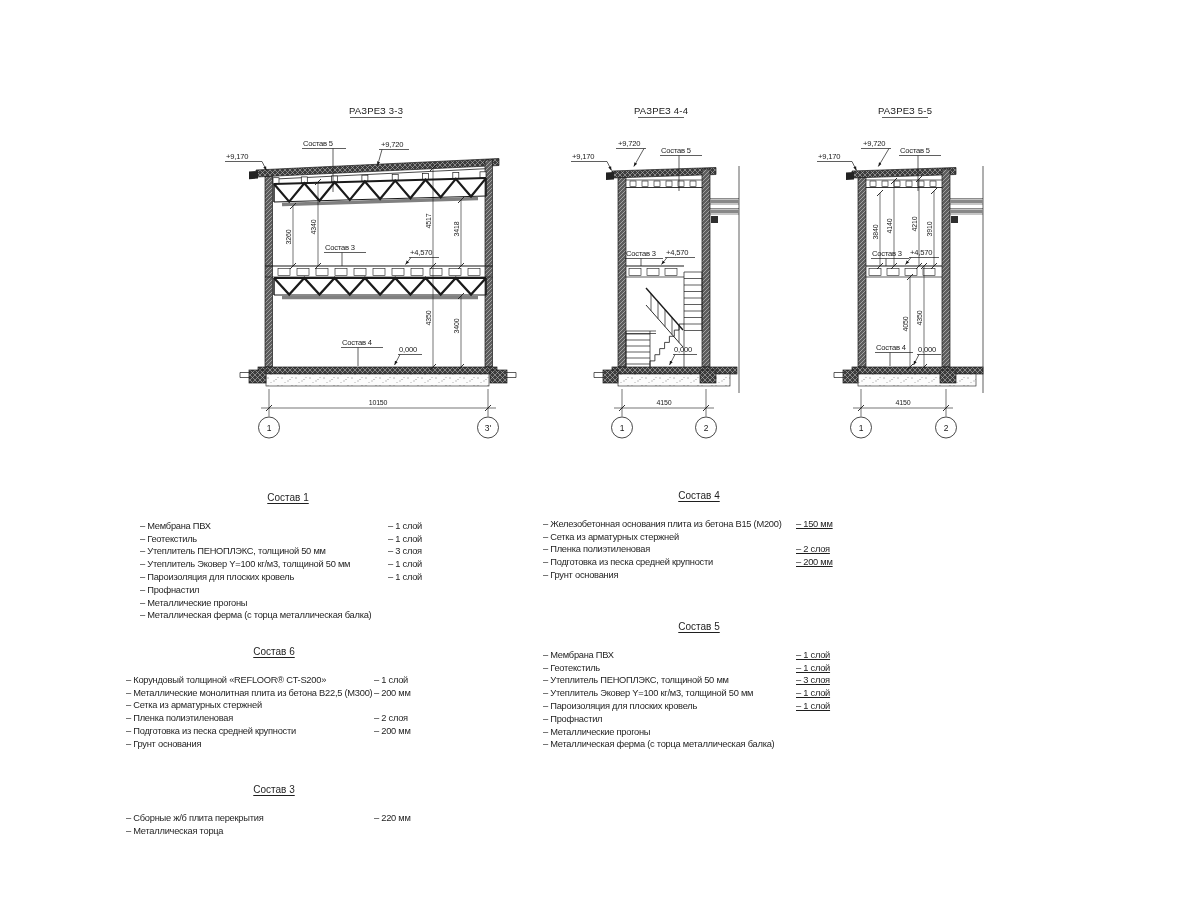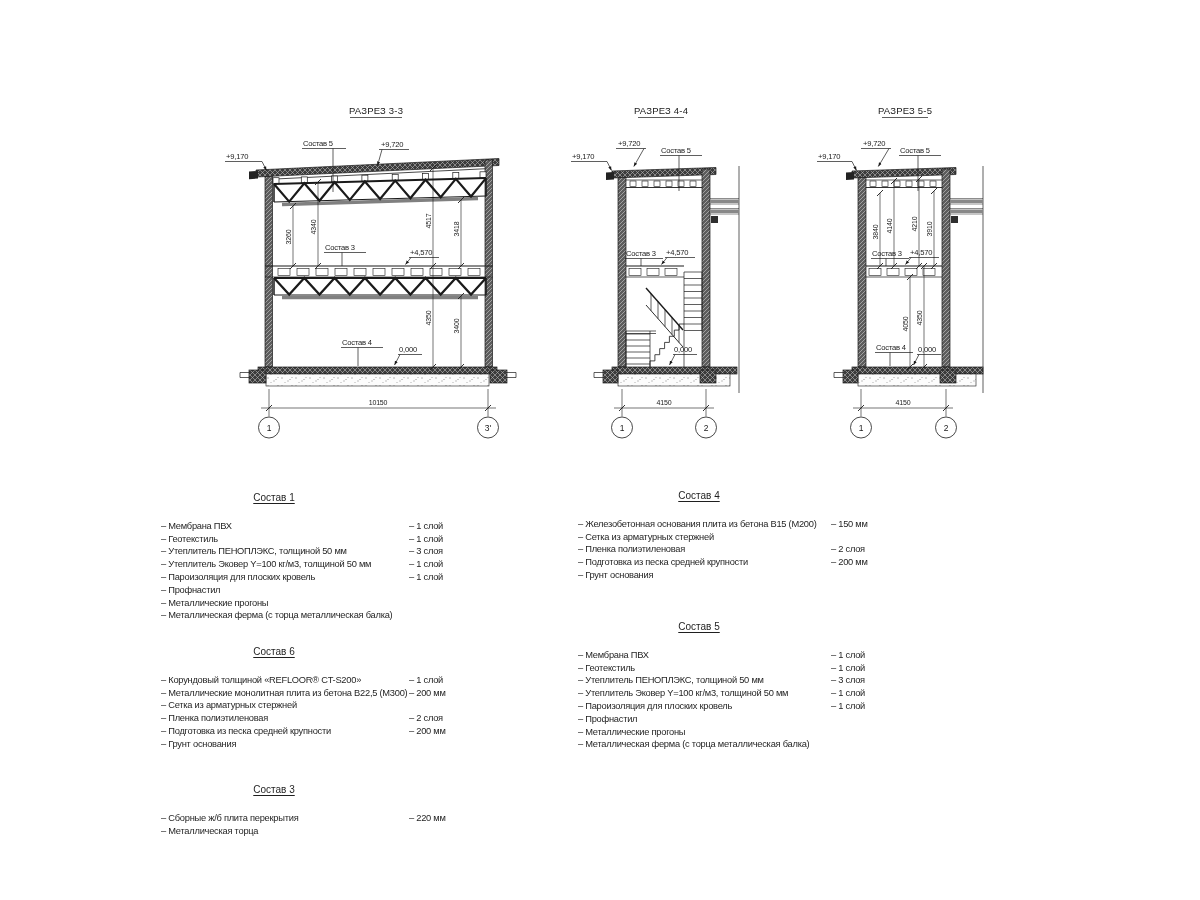"Состав 1" div.comp { left: 126px -> 140px }
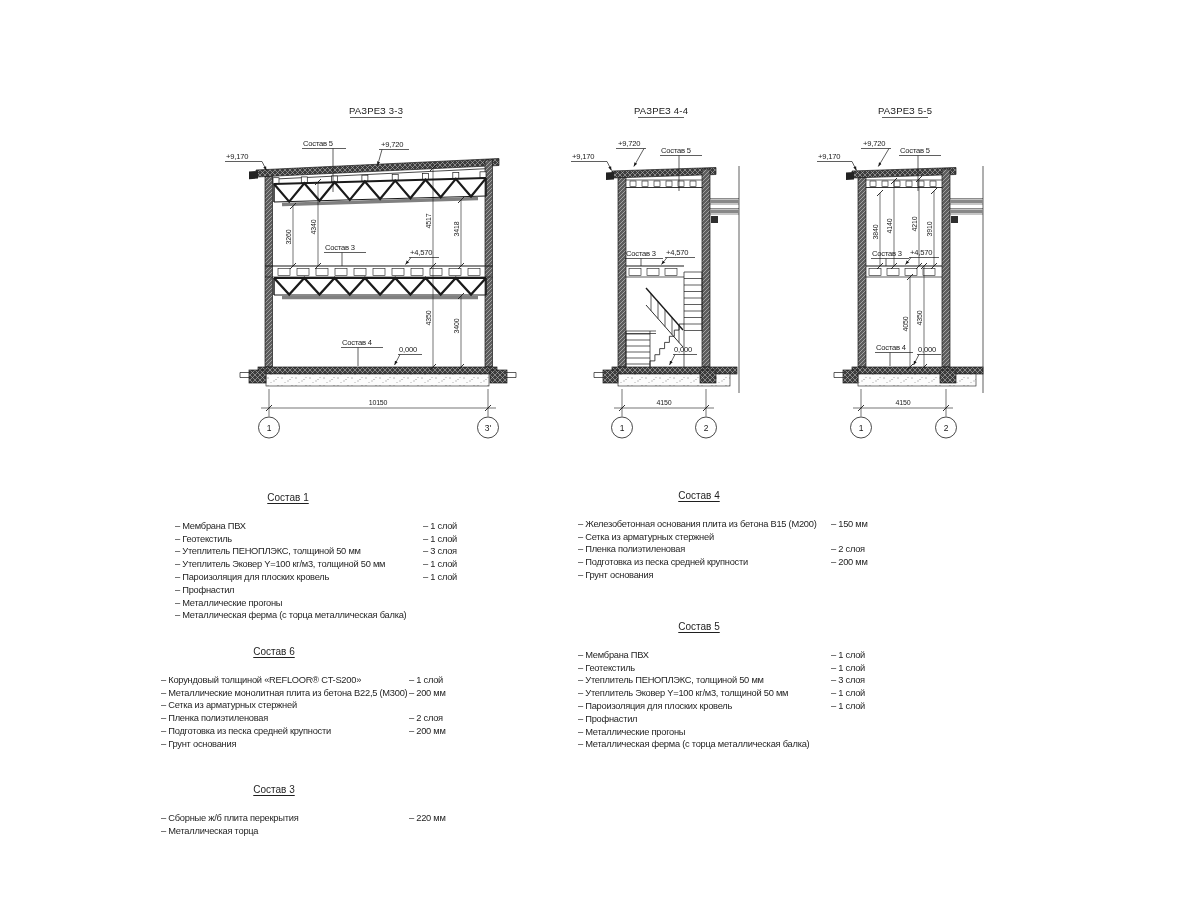"– Мембрана ПВХ" .row { margin-left: 35px -> none }
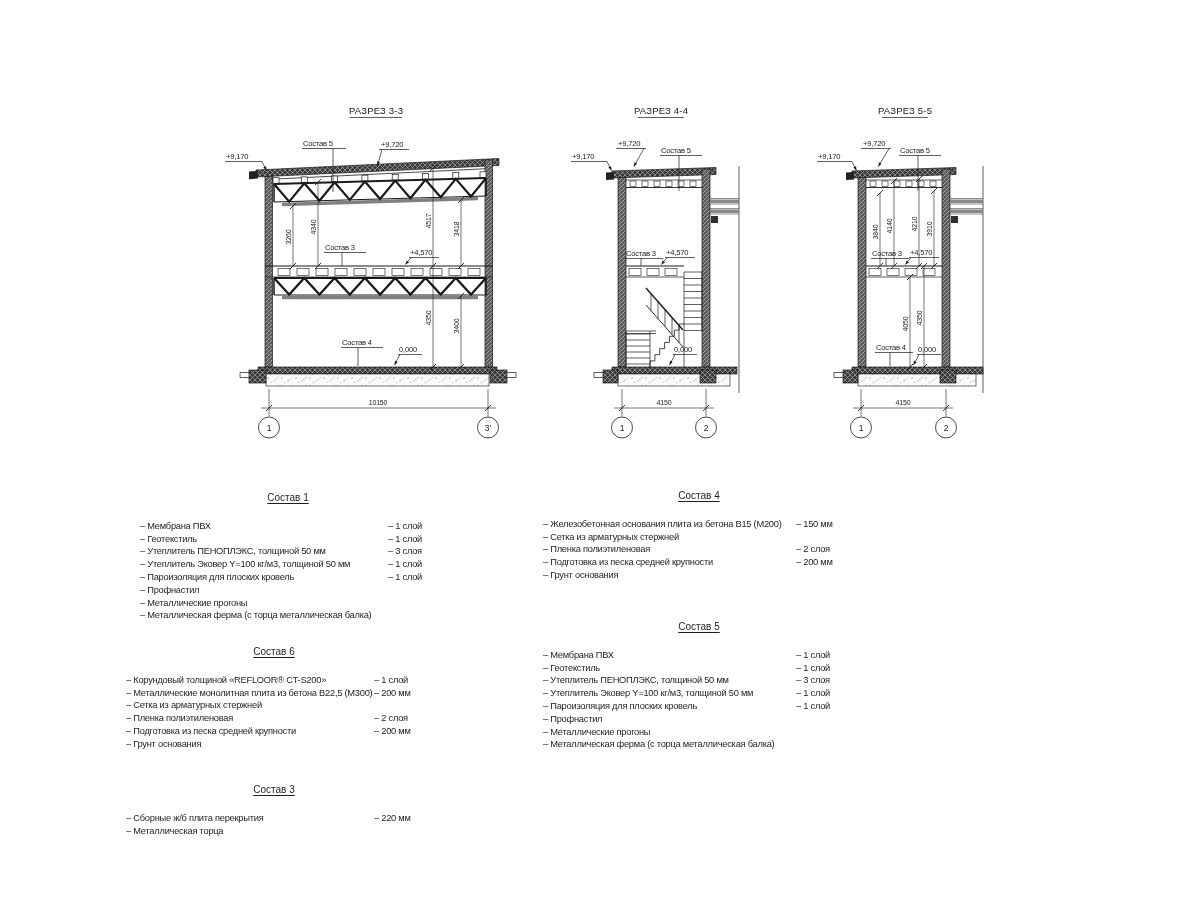"– 150 мм" .right-col .v { text-decoration: none -> underline }
